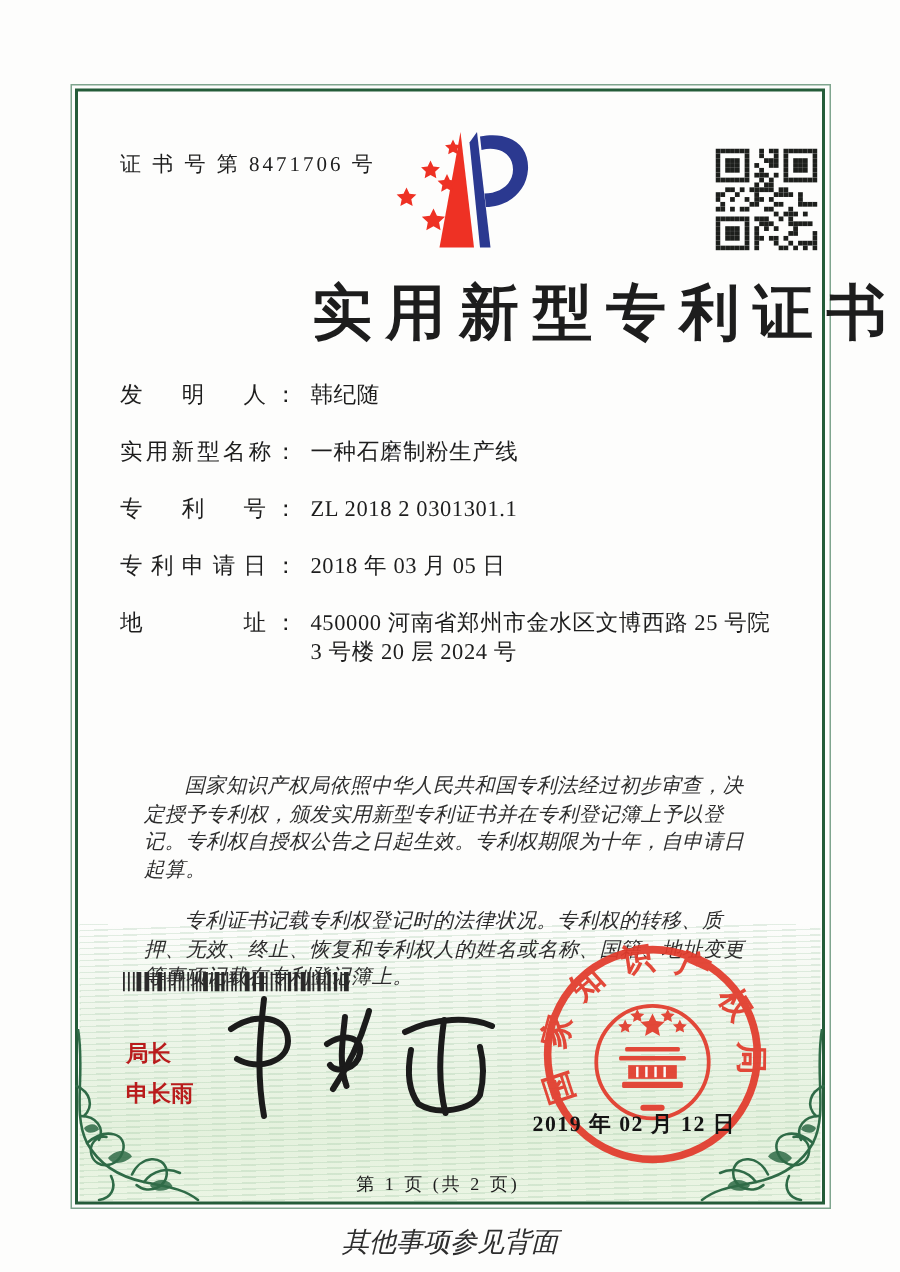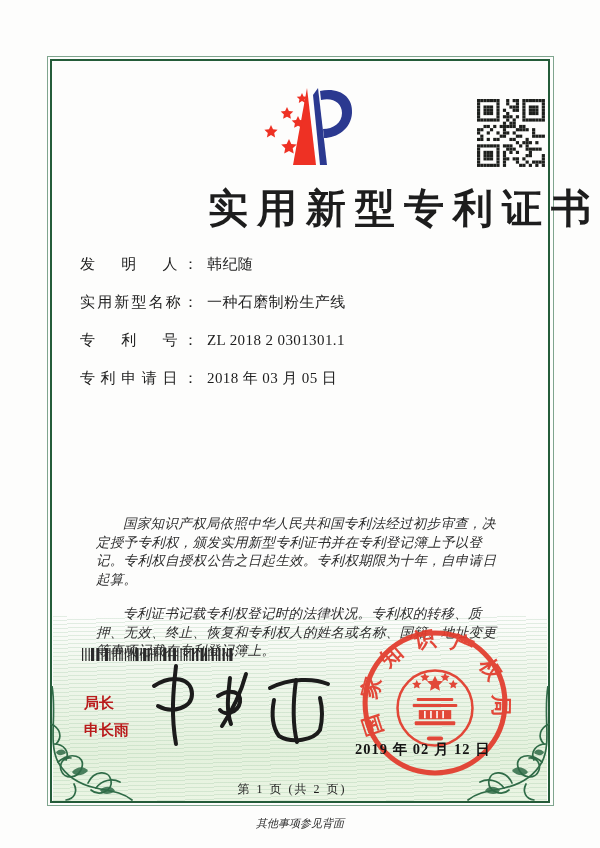"证 书 号 第 8471706" div.cert-no { html: none -> <div>证 书 号 第 8471706 号</div> }
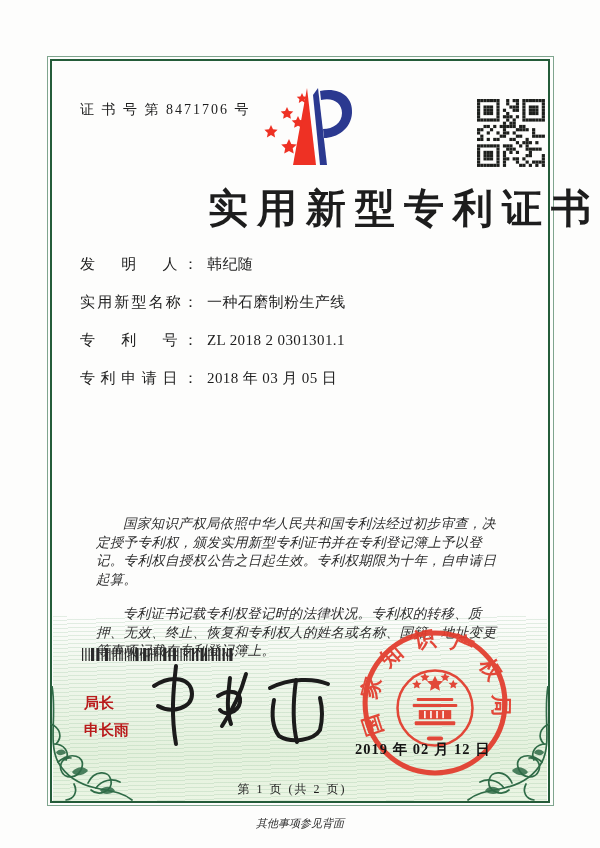"地 址： 450000 河南省郑州市金水区文博西路 25" div.frow { html: none -> <div> <span>地 址：</span><span>450000 河南省郑州市金水区文博西路 25 号院 3 号楼 20 层 2024 号</span> </div> }
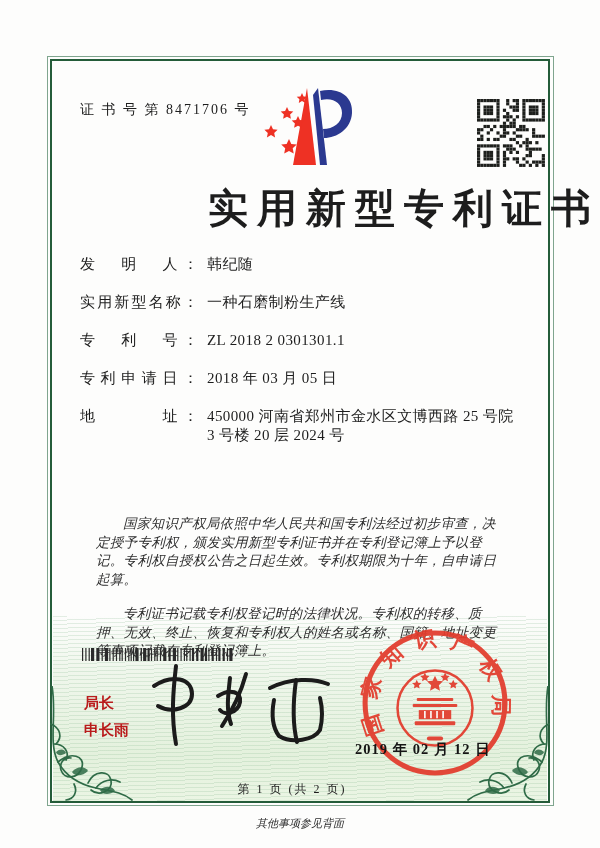"其他事项参见背面" .footer-note { font-size: 11px -> 18px }
